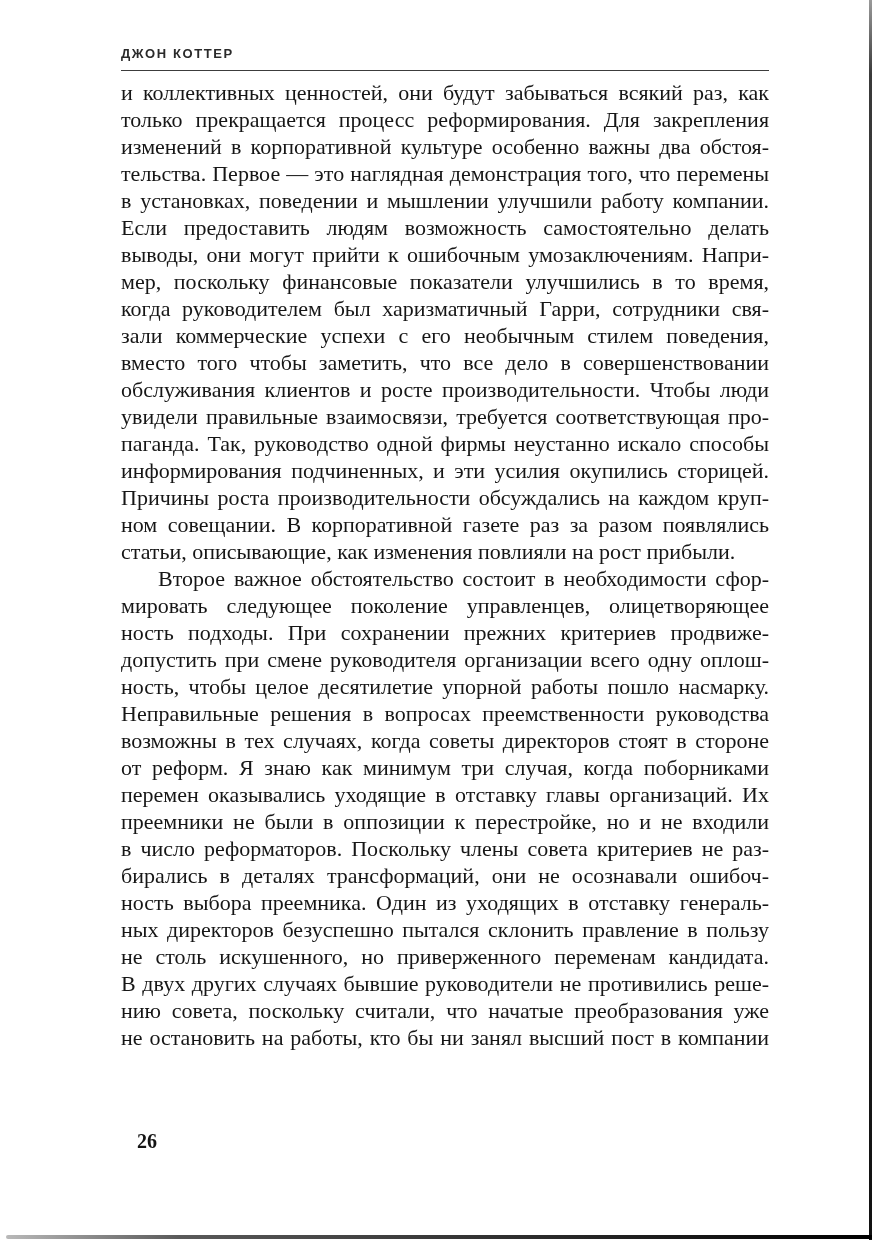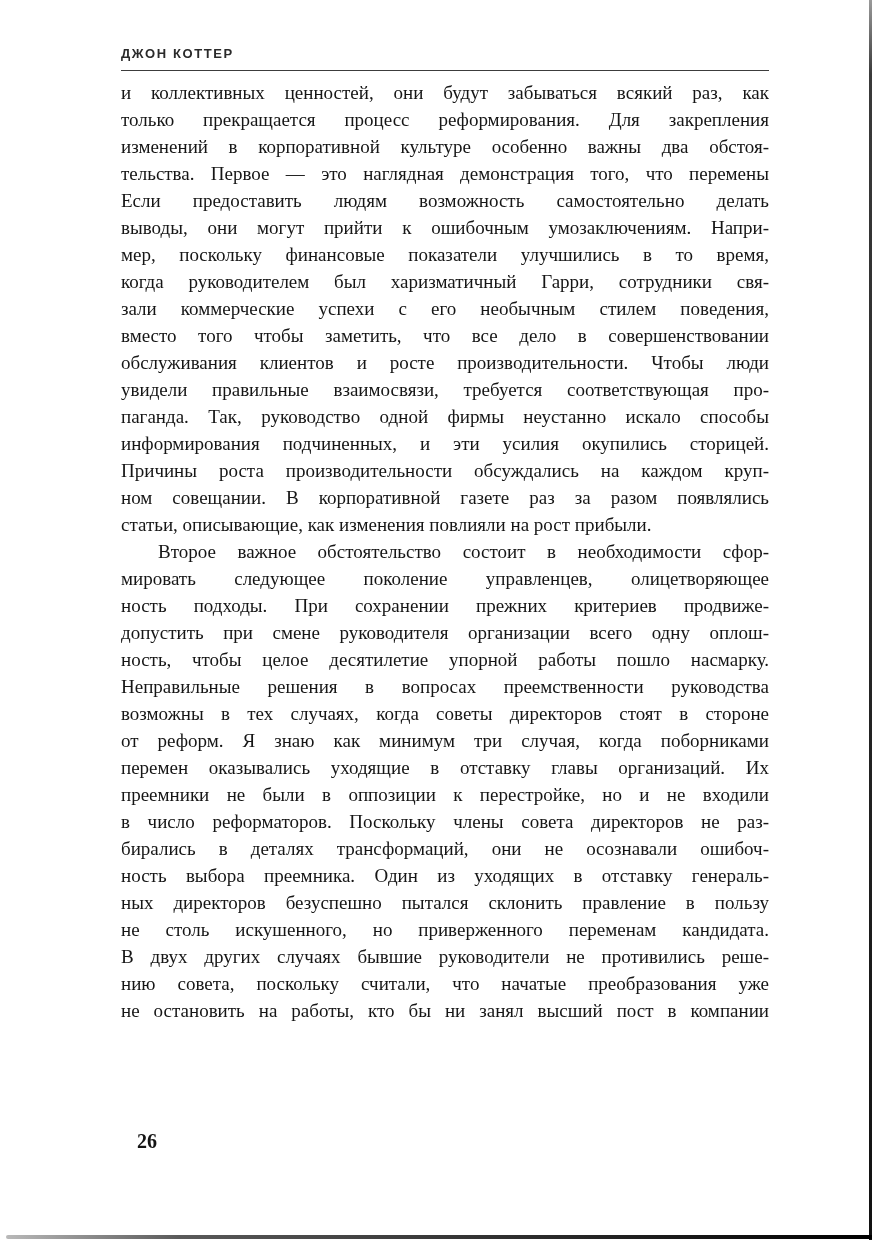"и коллективных ценностей, они будут" .body-text { font-size: 19px -> 22px }
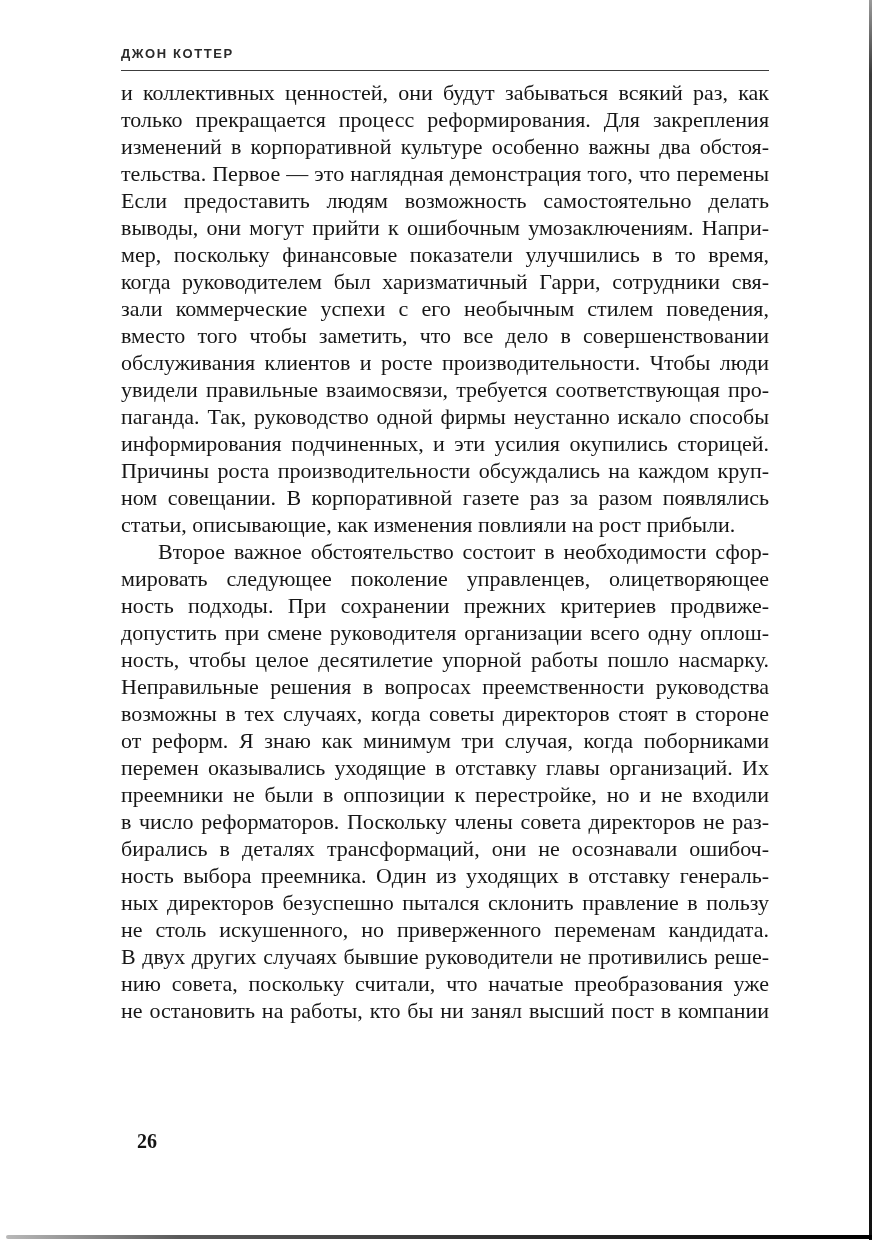"в установках, поведении и мышлении" div.line { html: none -> <div>в установках, поведении и мышлении улучшили работу компании.</div> }
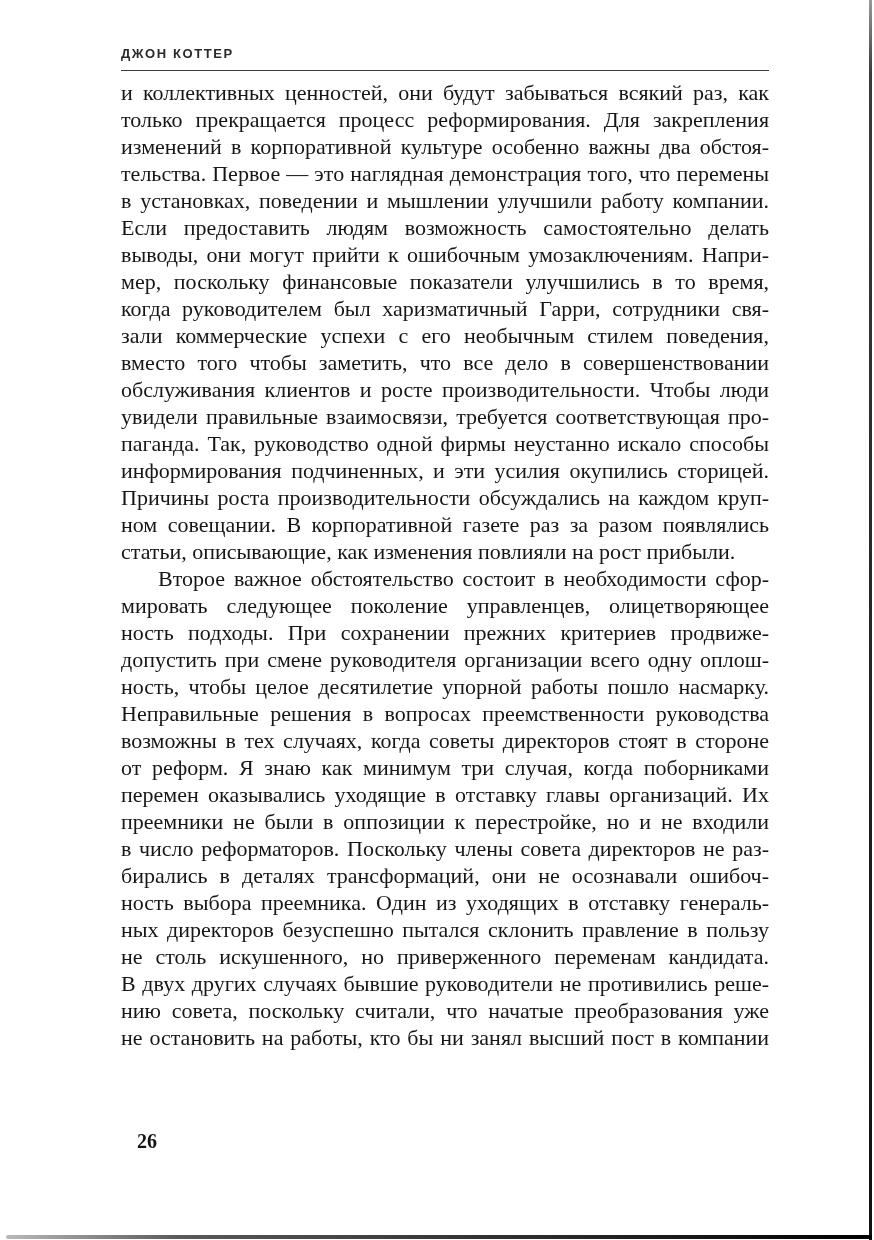"в число реформаторов. Поскольку члены" div.line { text: директоров -> критериев }
